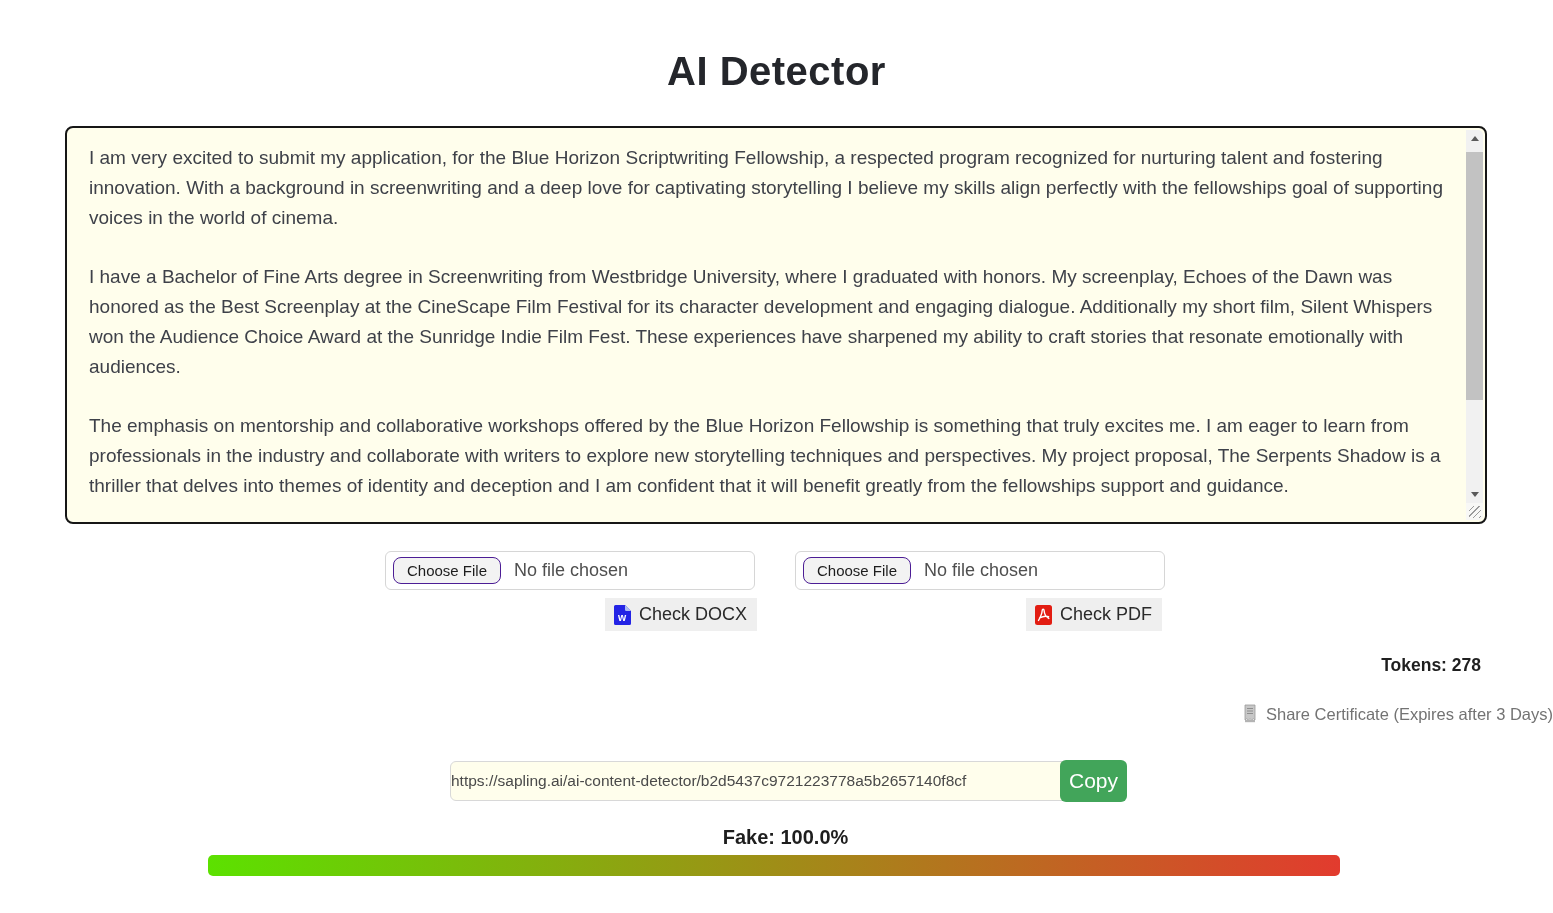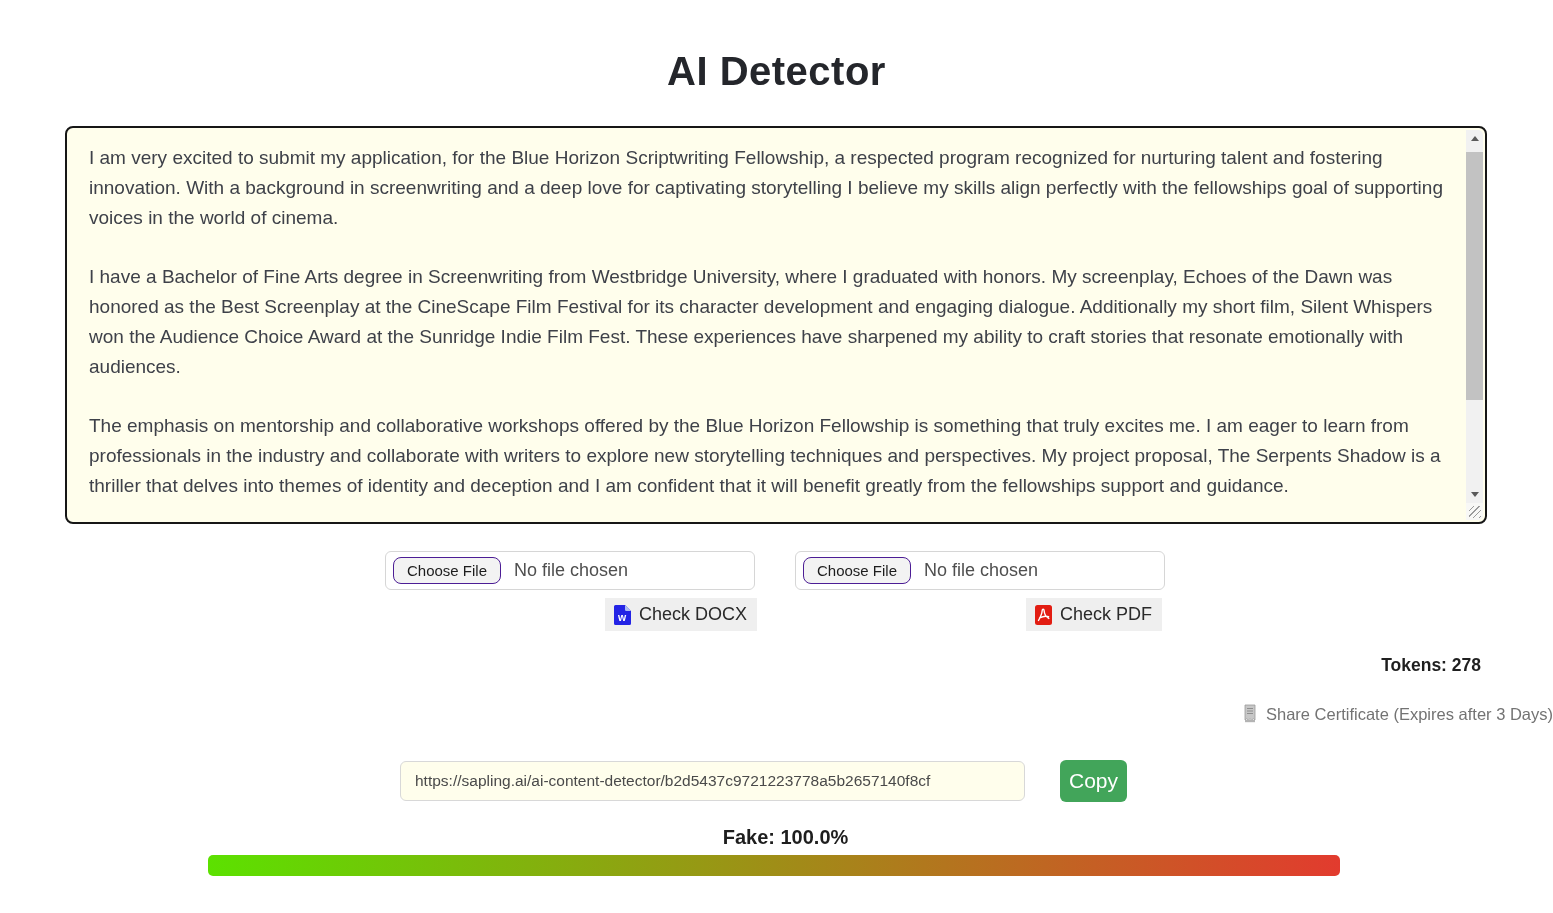"https://sapling.ai/ai-content-detector/b" .url-input { left: 400px -> 450px; padding: 0 14px -> 0 0 }
